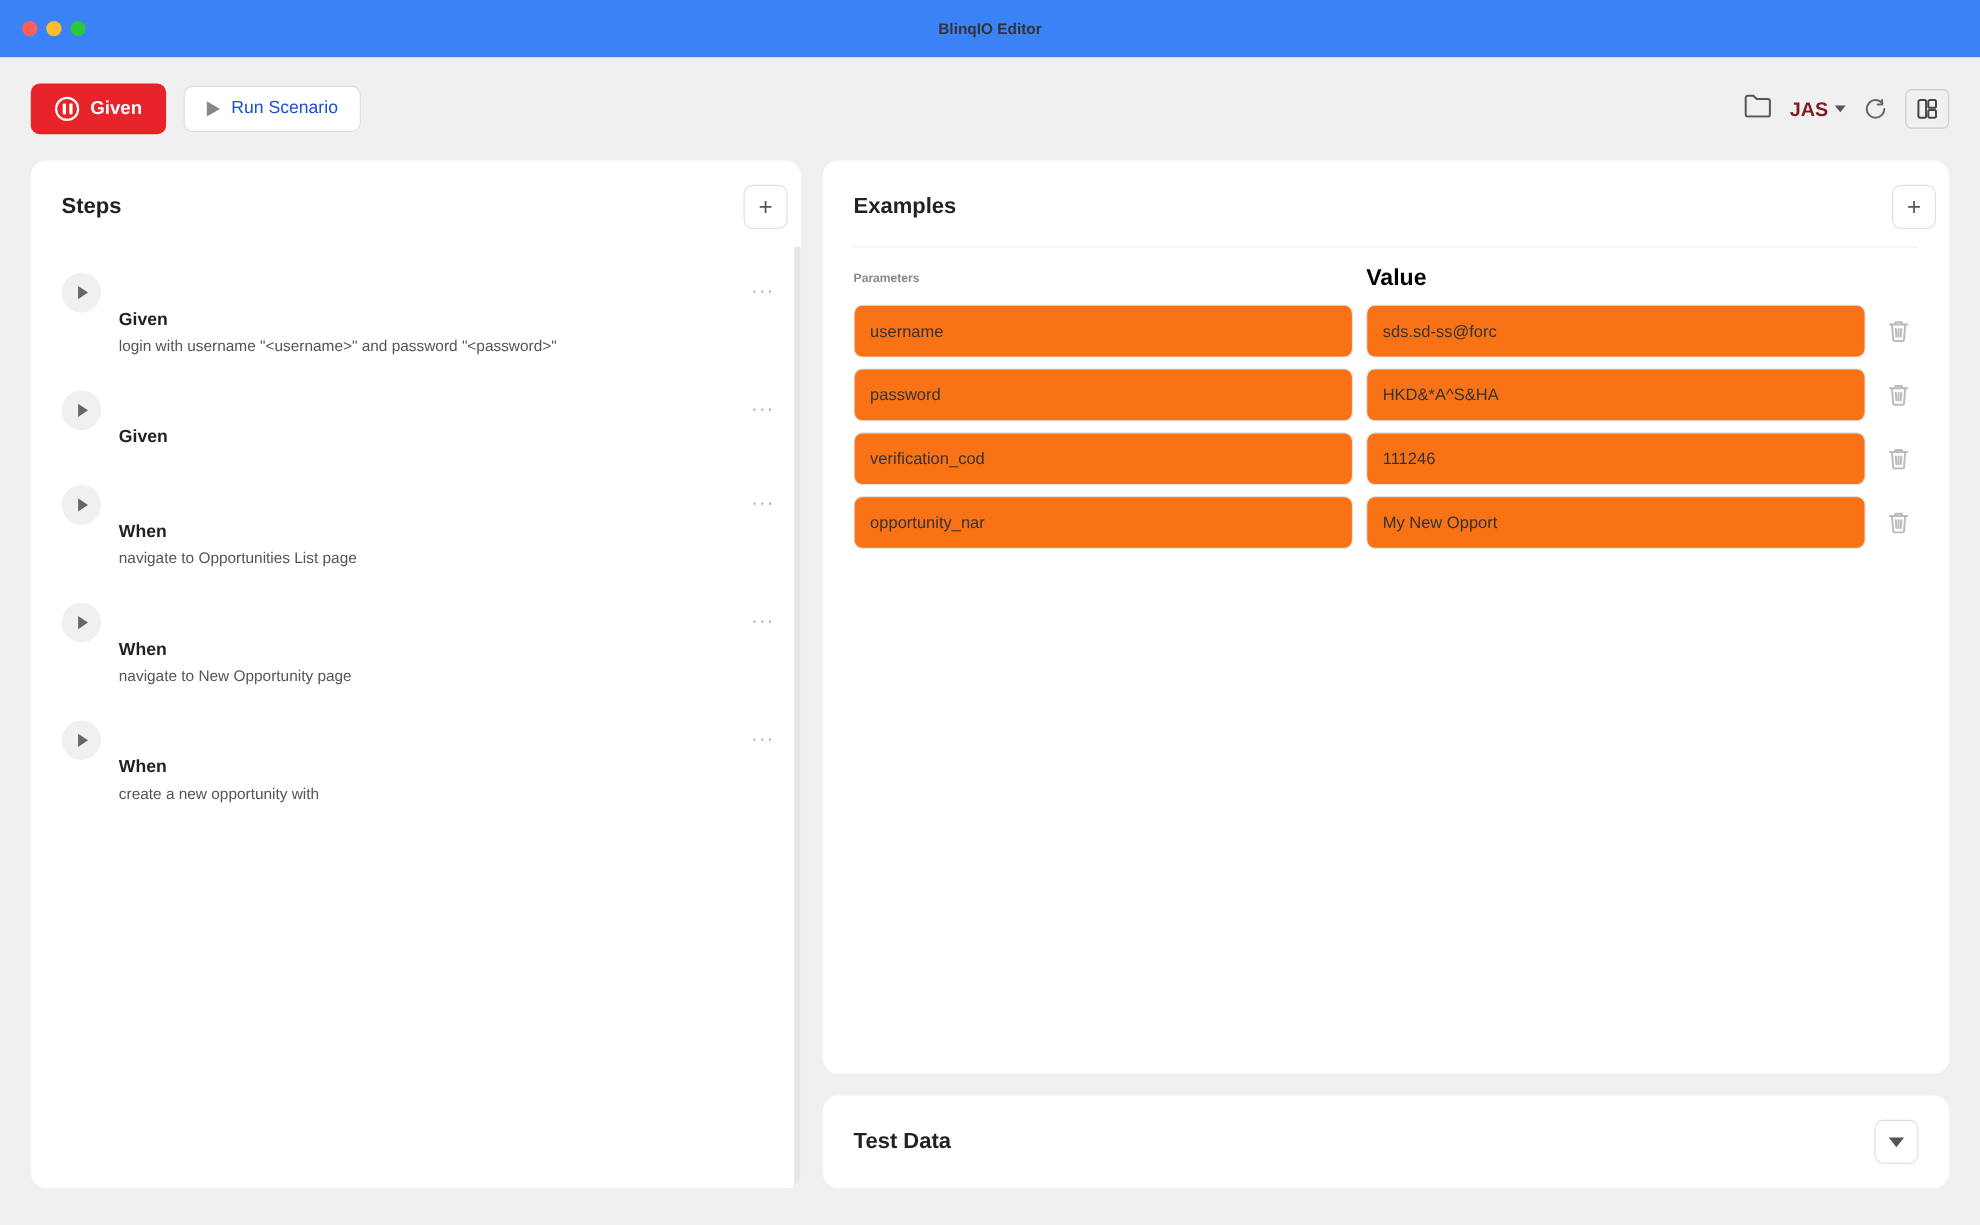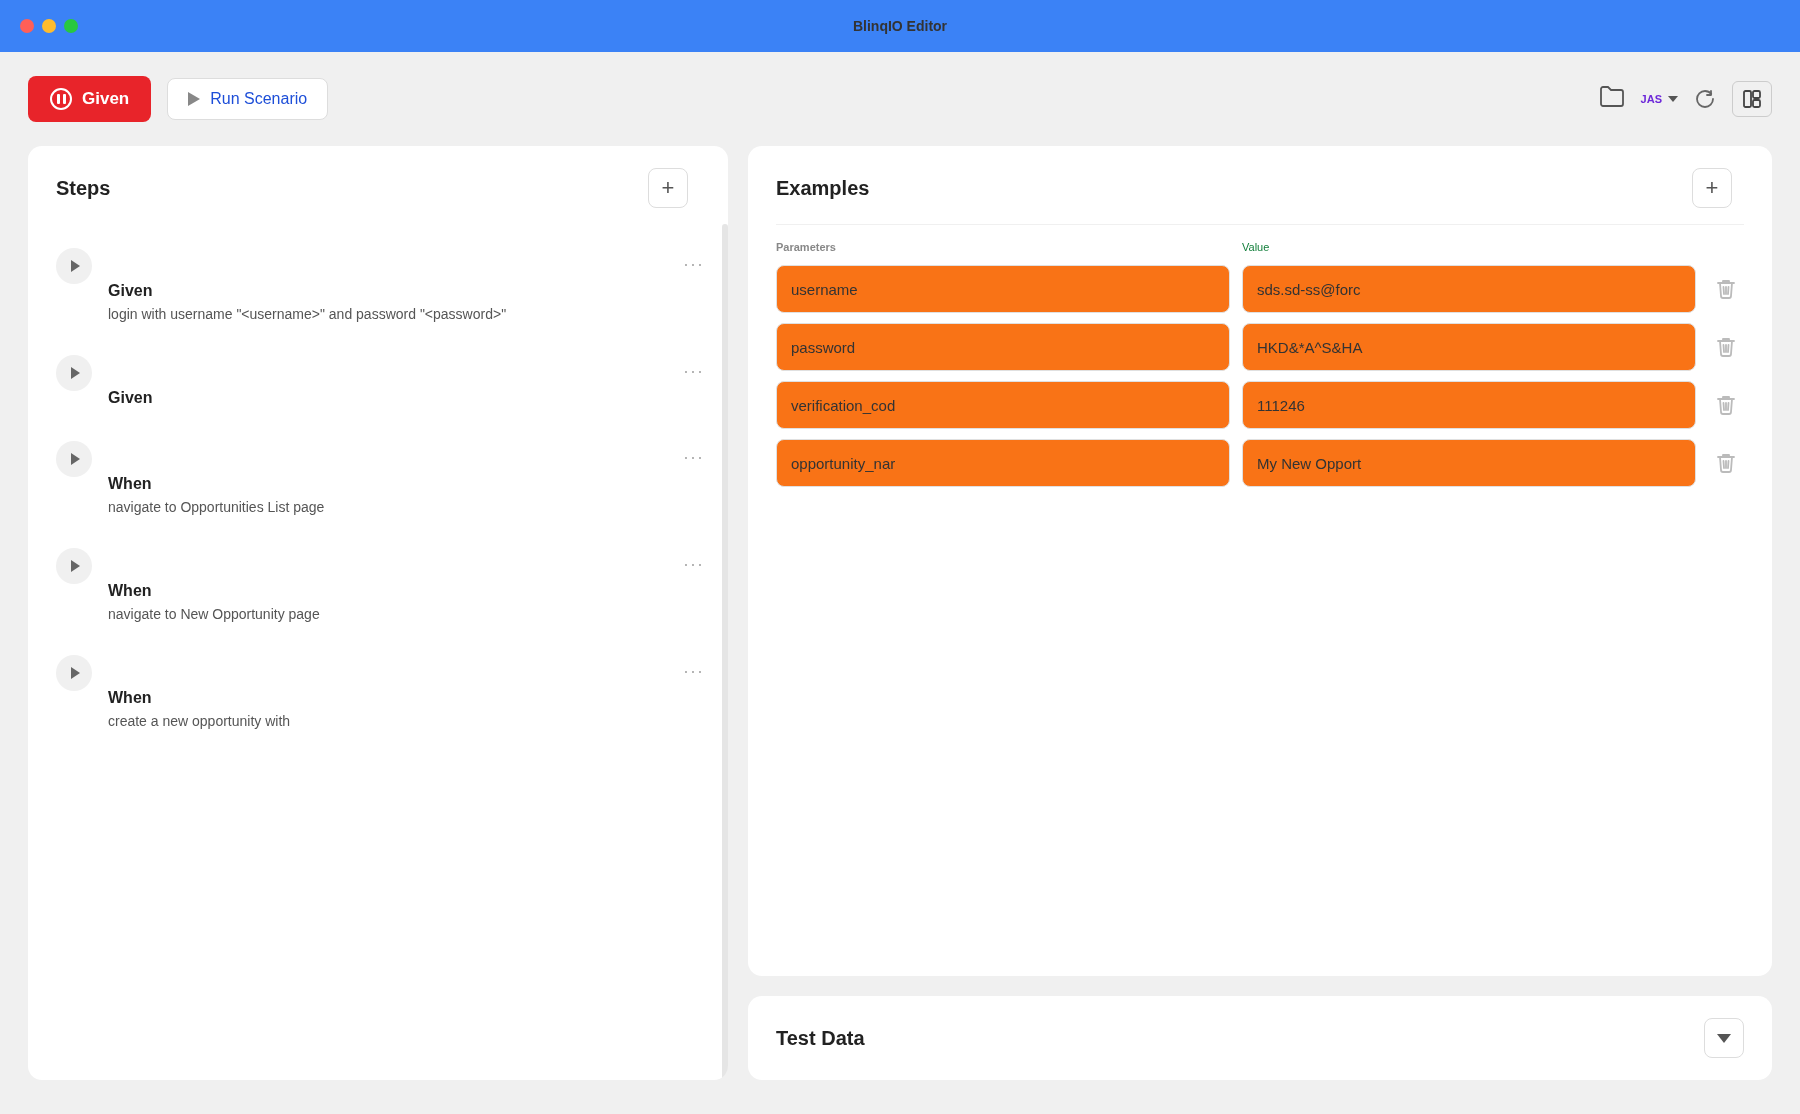"JAS" .user-selector { color: #6d28d9 -> #7f1d1d; font-size: 11px -> 18px }
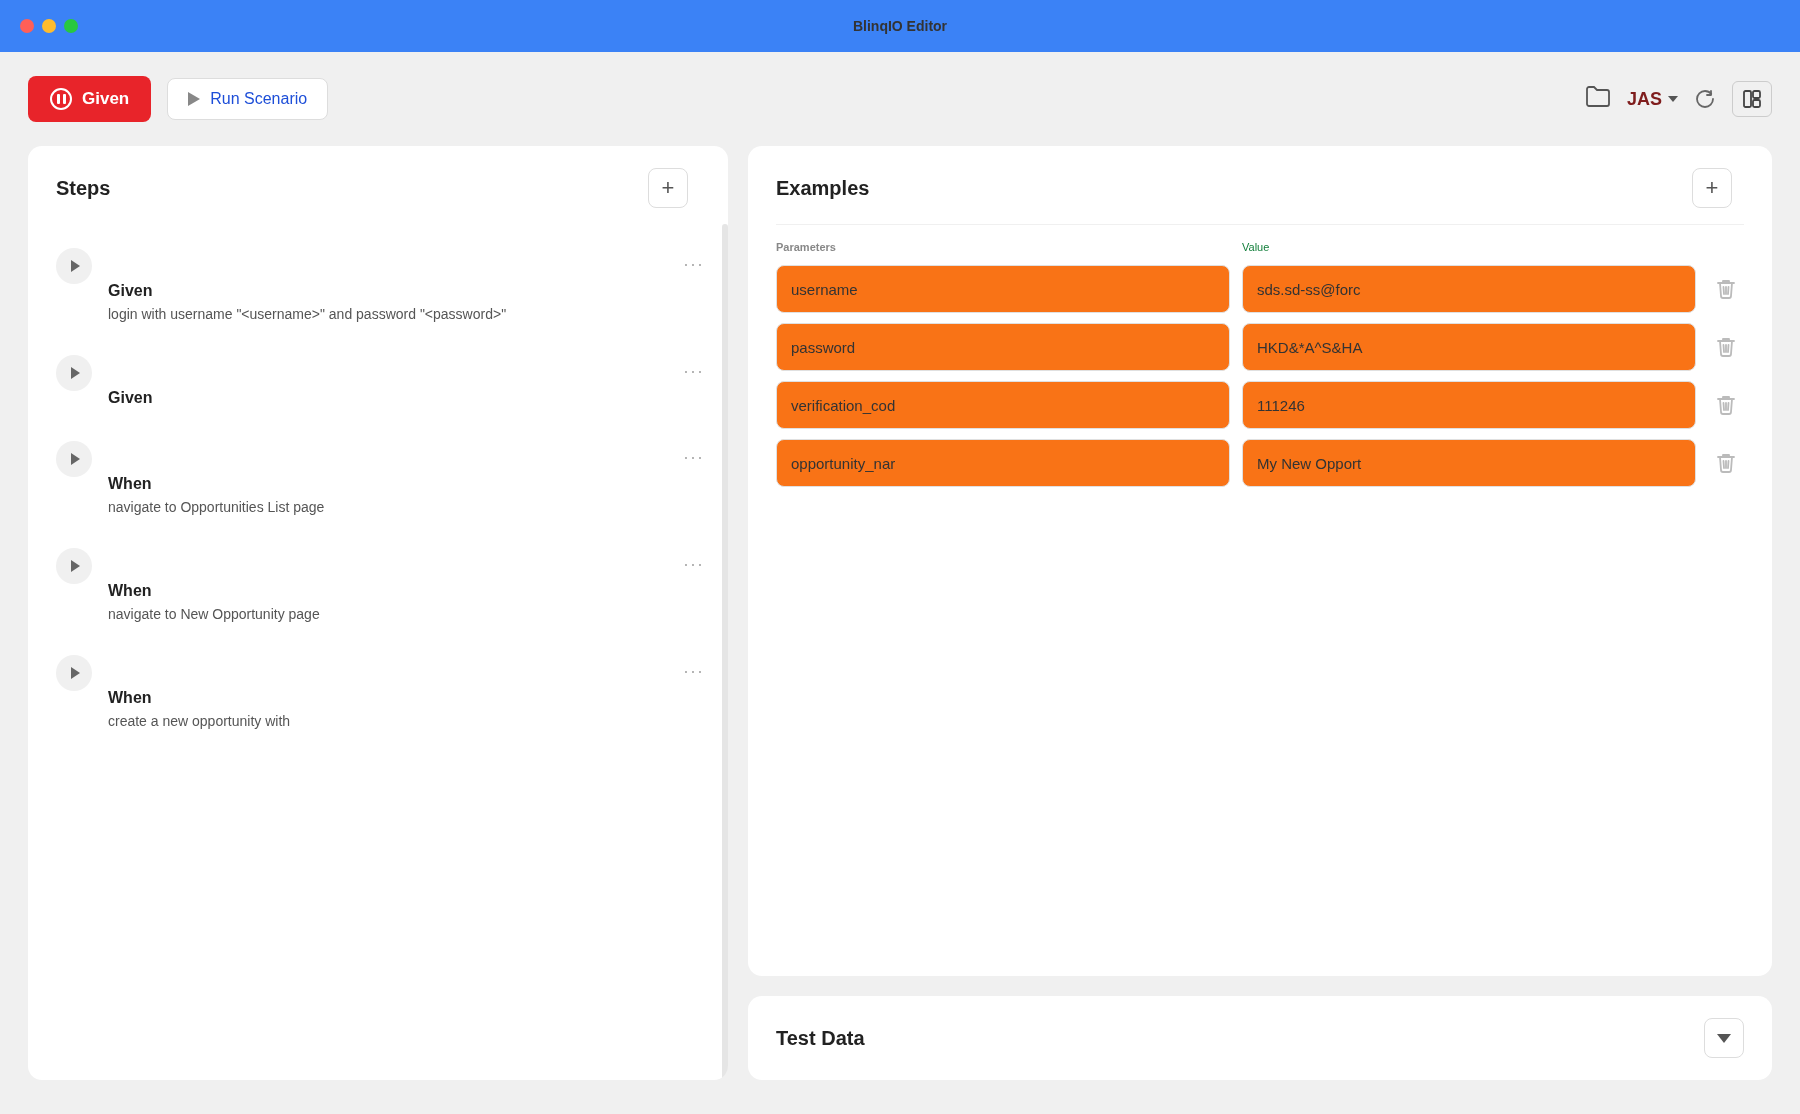"Steps" .panel-header { padding: 22px 40px 16px 28px -> 22px 12px 16px 28px }
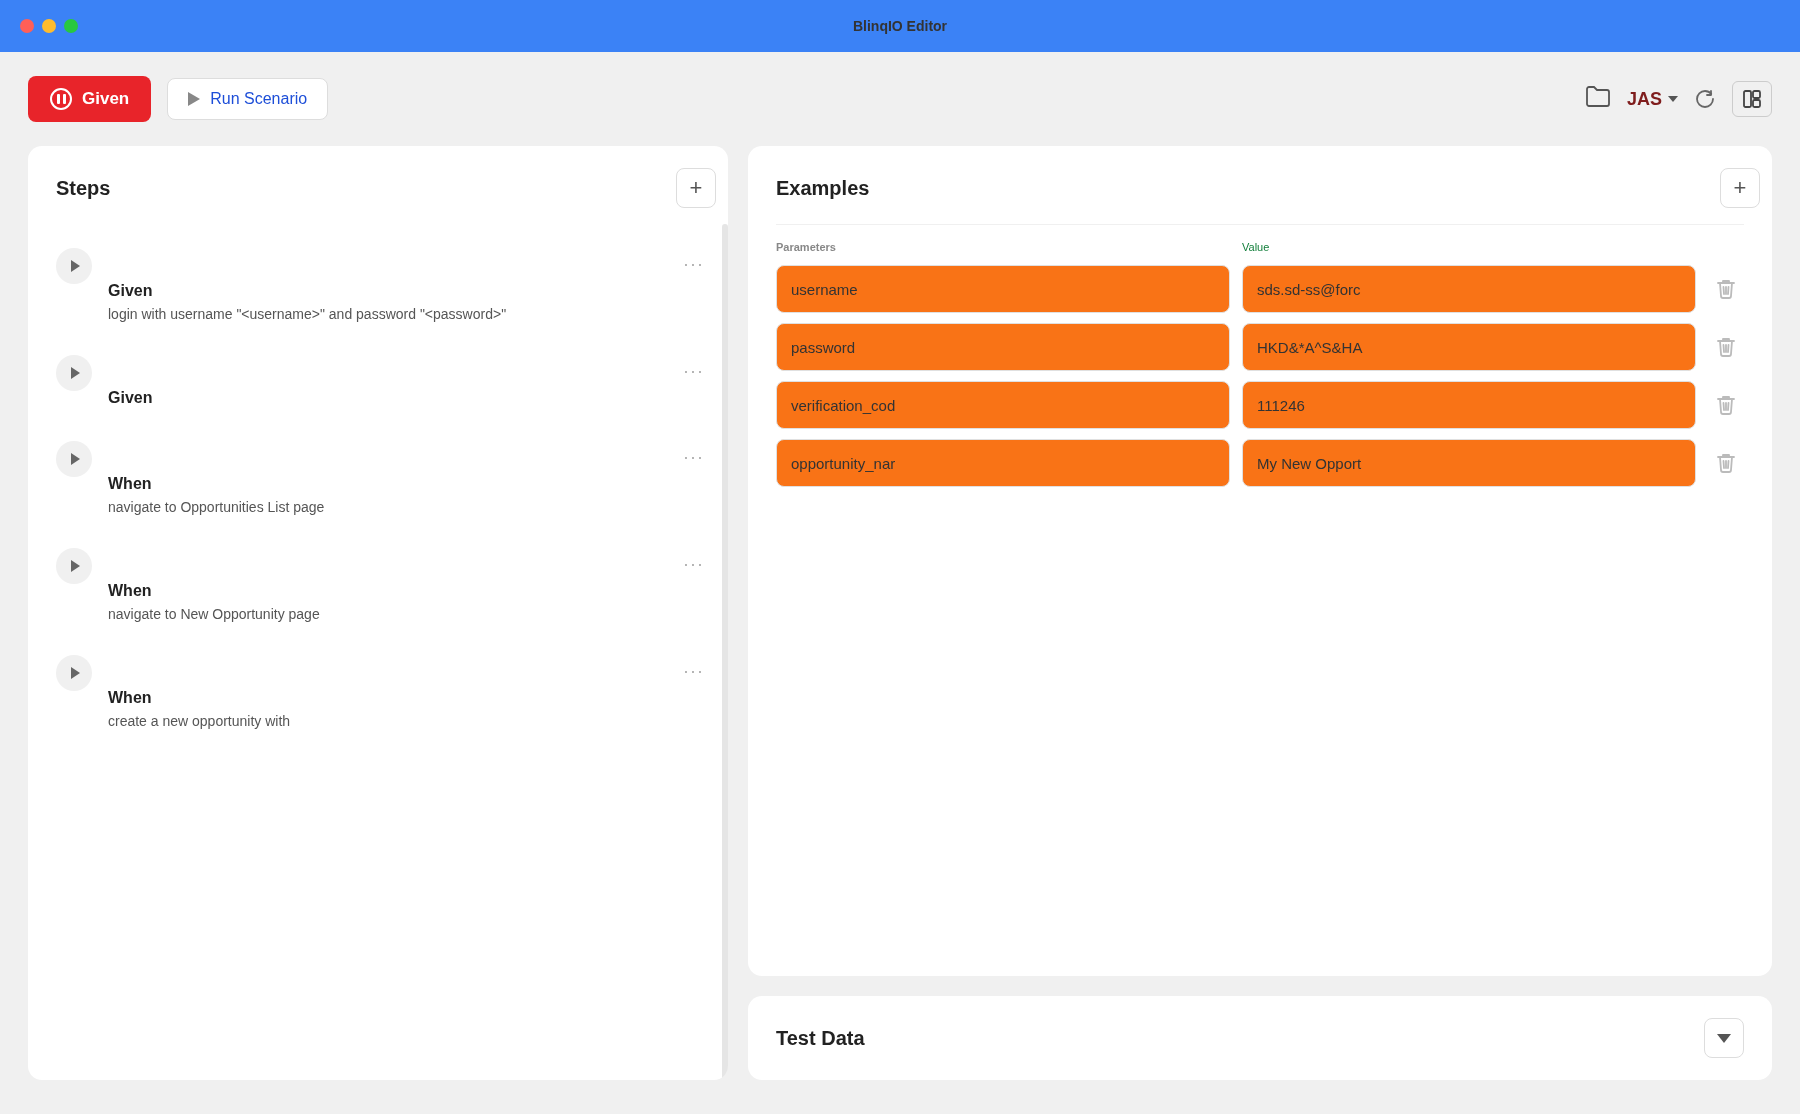"Value" .col-value { color: #15803d -> #000000; font-size: 11px -> 21px; font-weight: 400 -> 700 }
